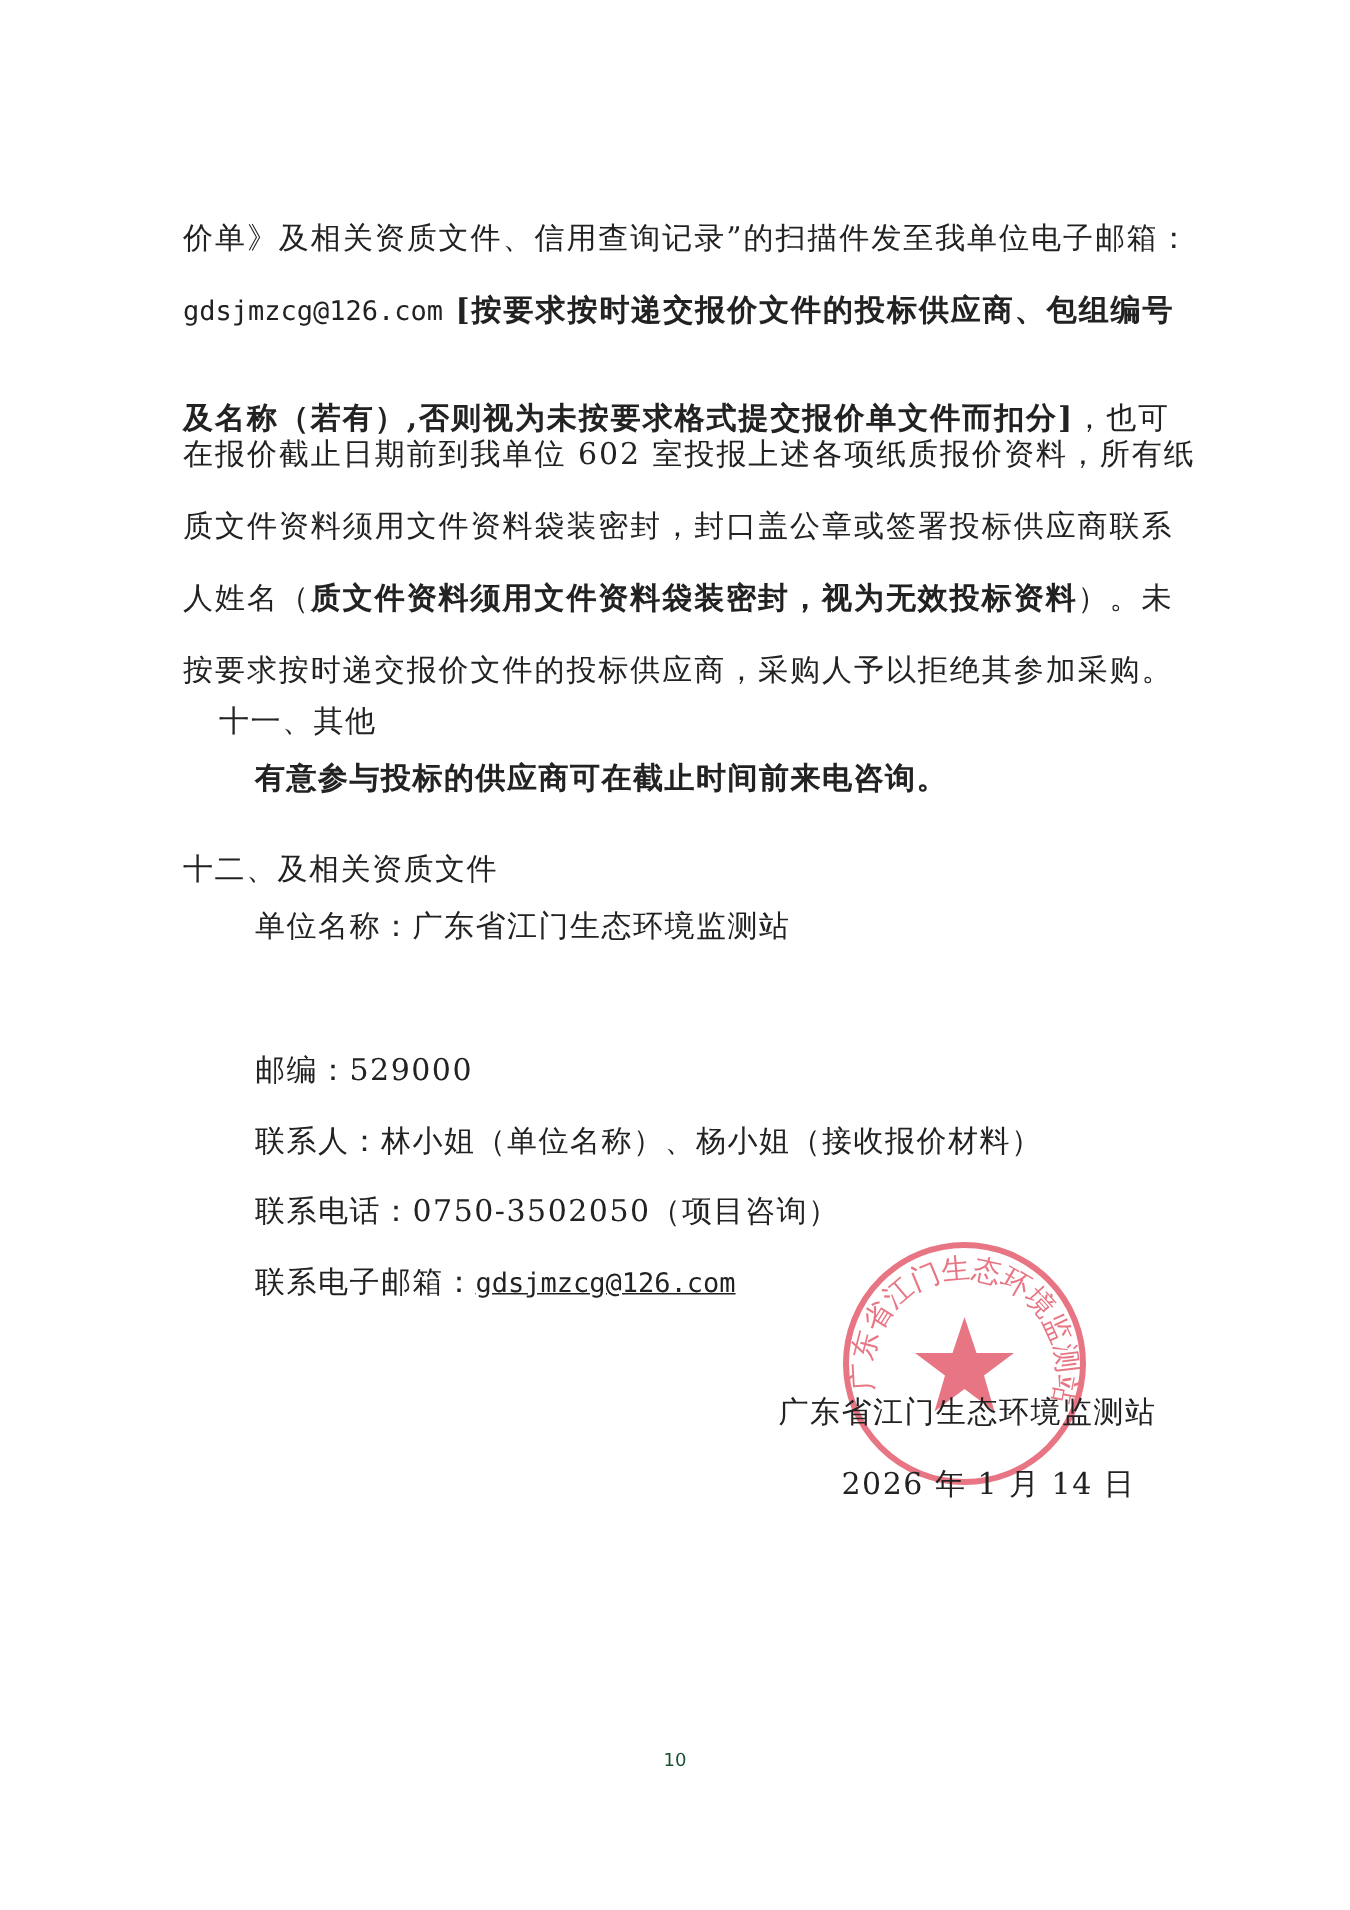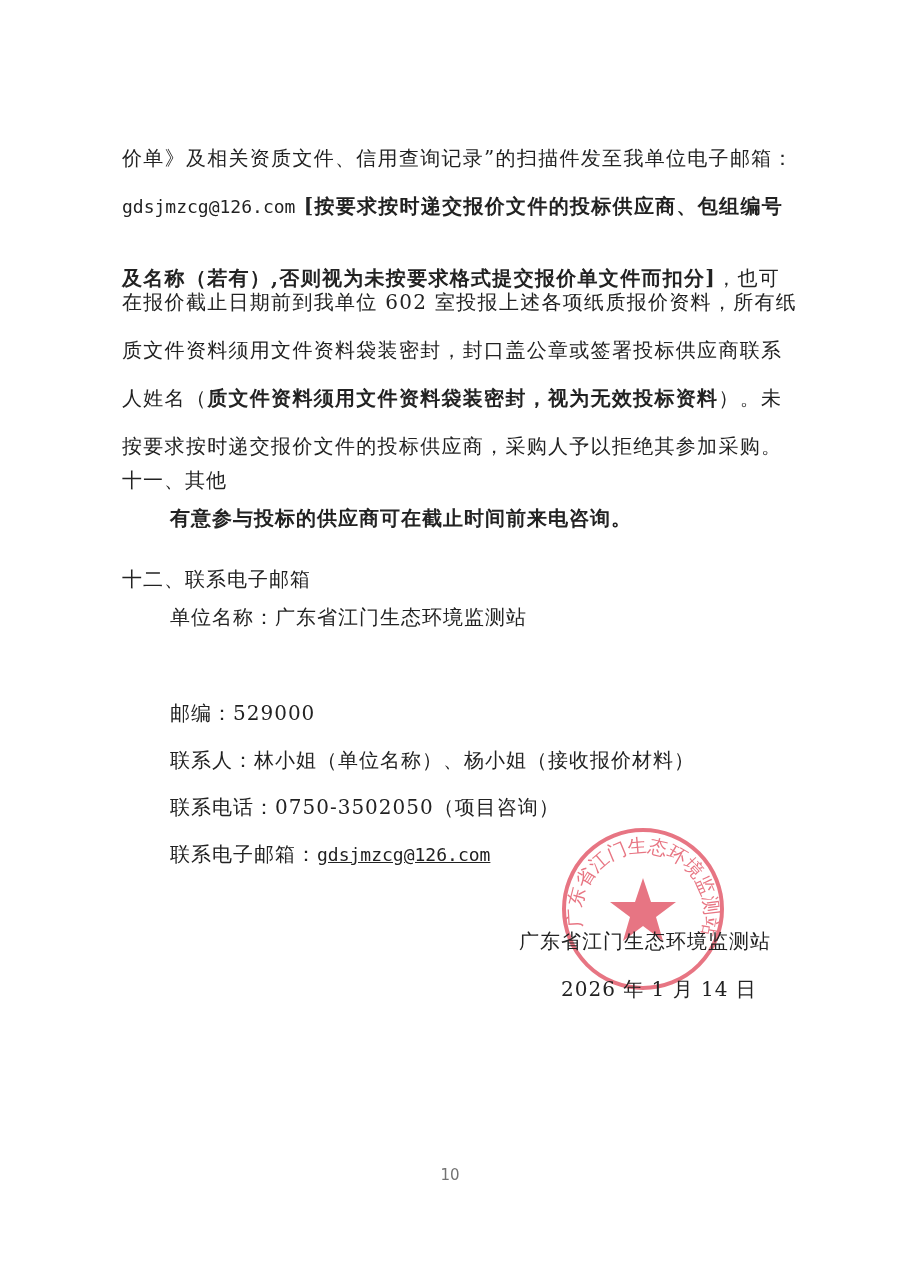"十一、其他" div.heading { margin-left: none -> 24px }
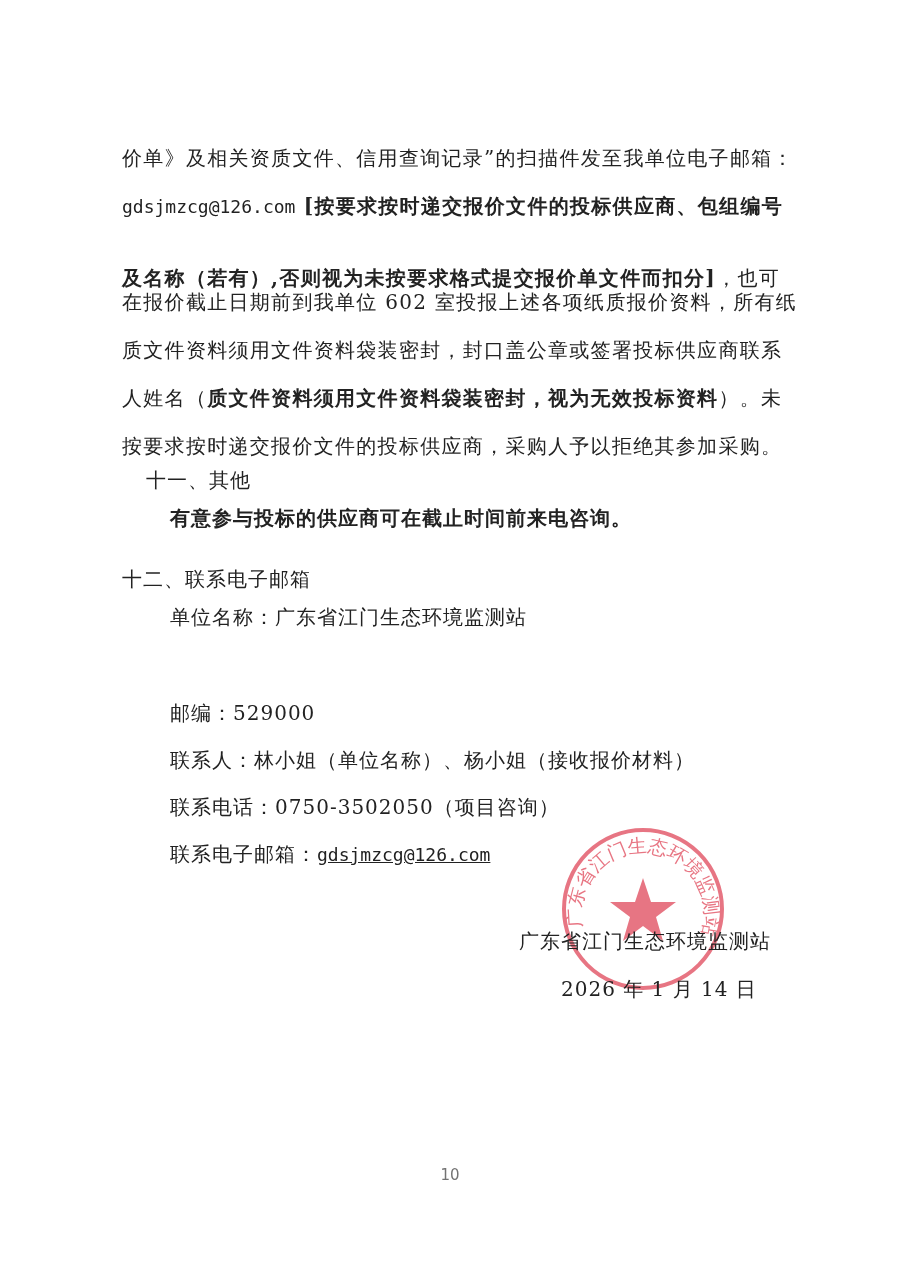"十二、联系电子邮箱" div.heading { text: 联系电子邮箱 -> 及相关资质文件 }
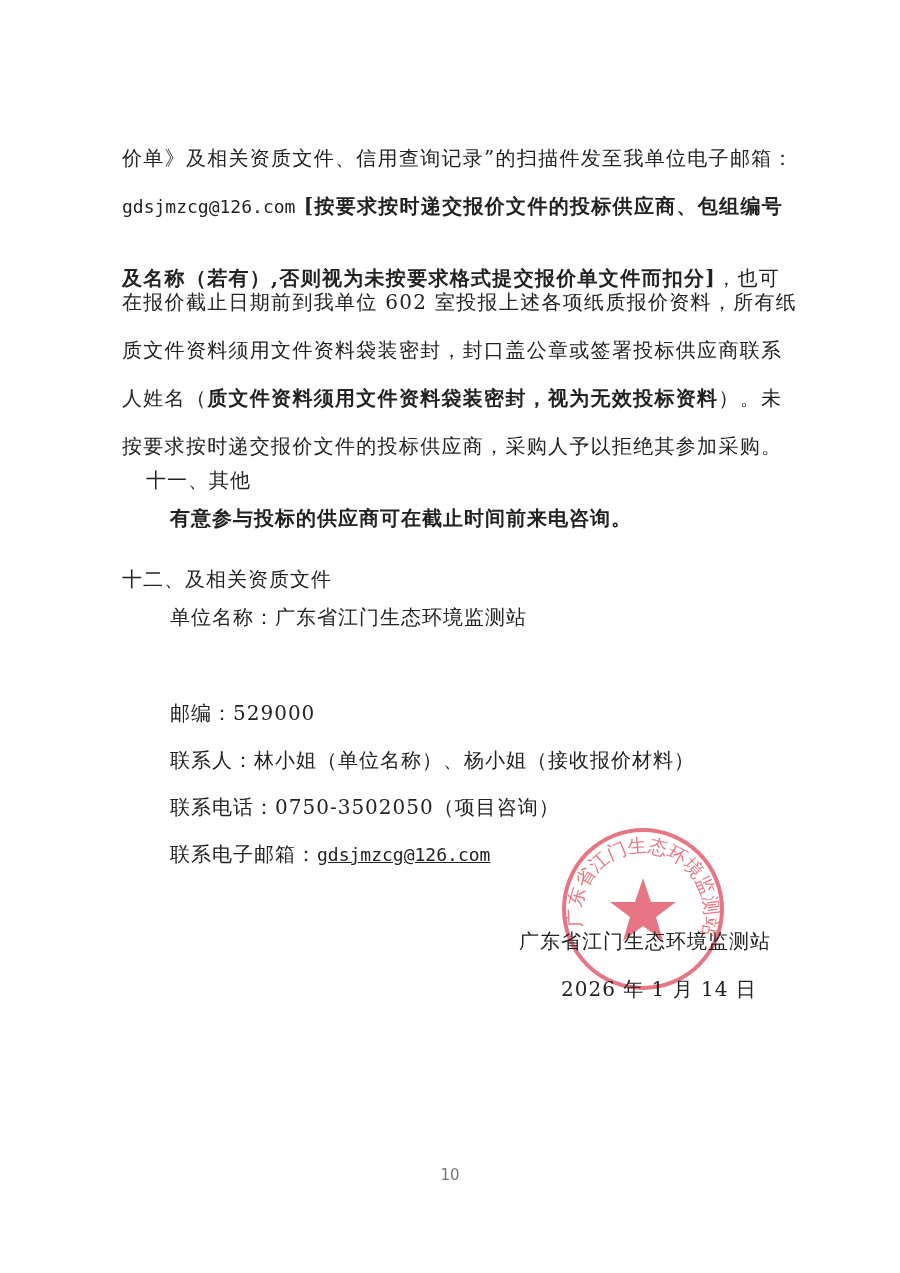"10" .pagenum { color: #737373 -> #14532d; font-size: 15px -> 12px }
